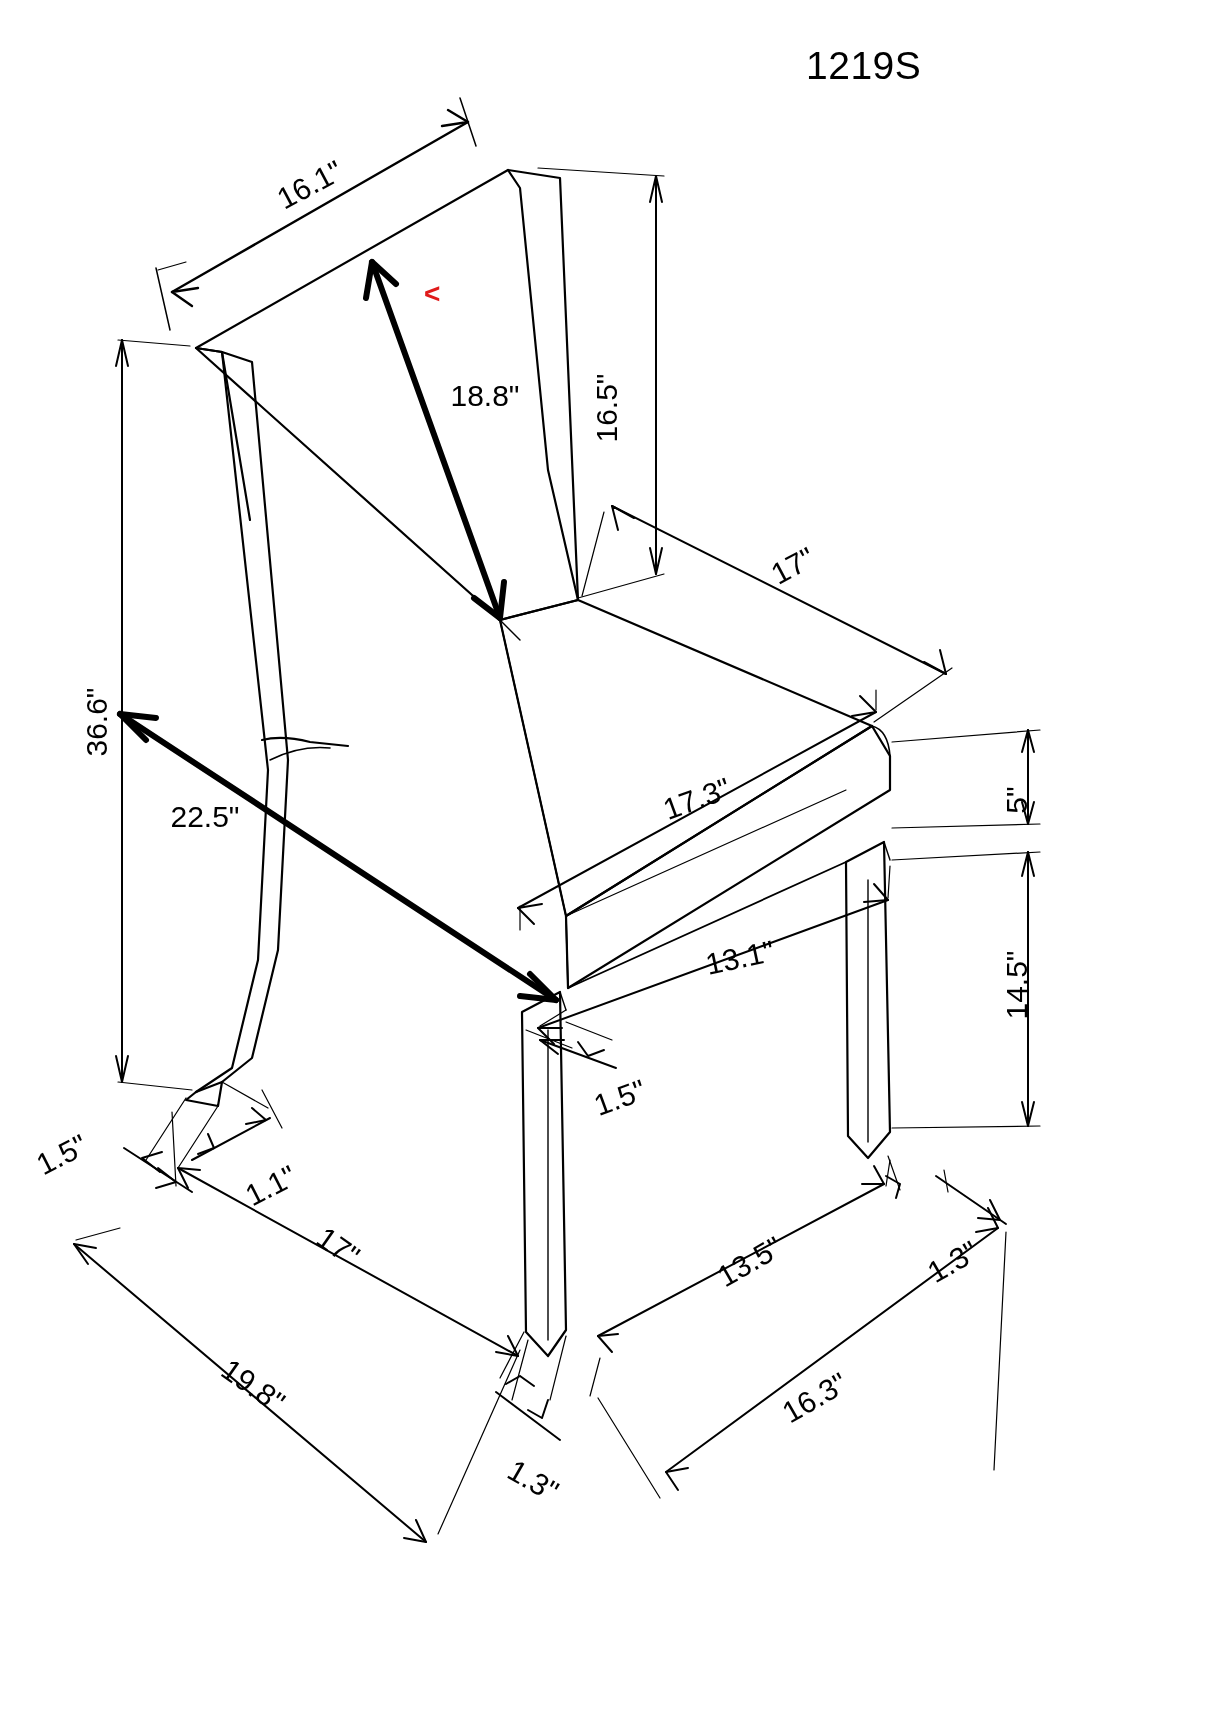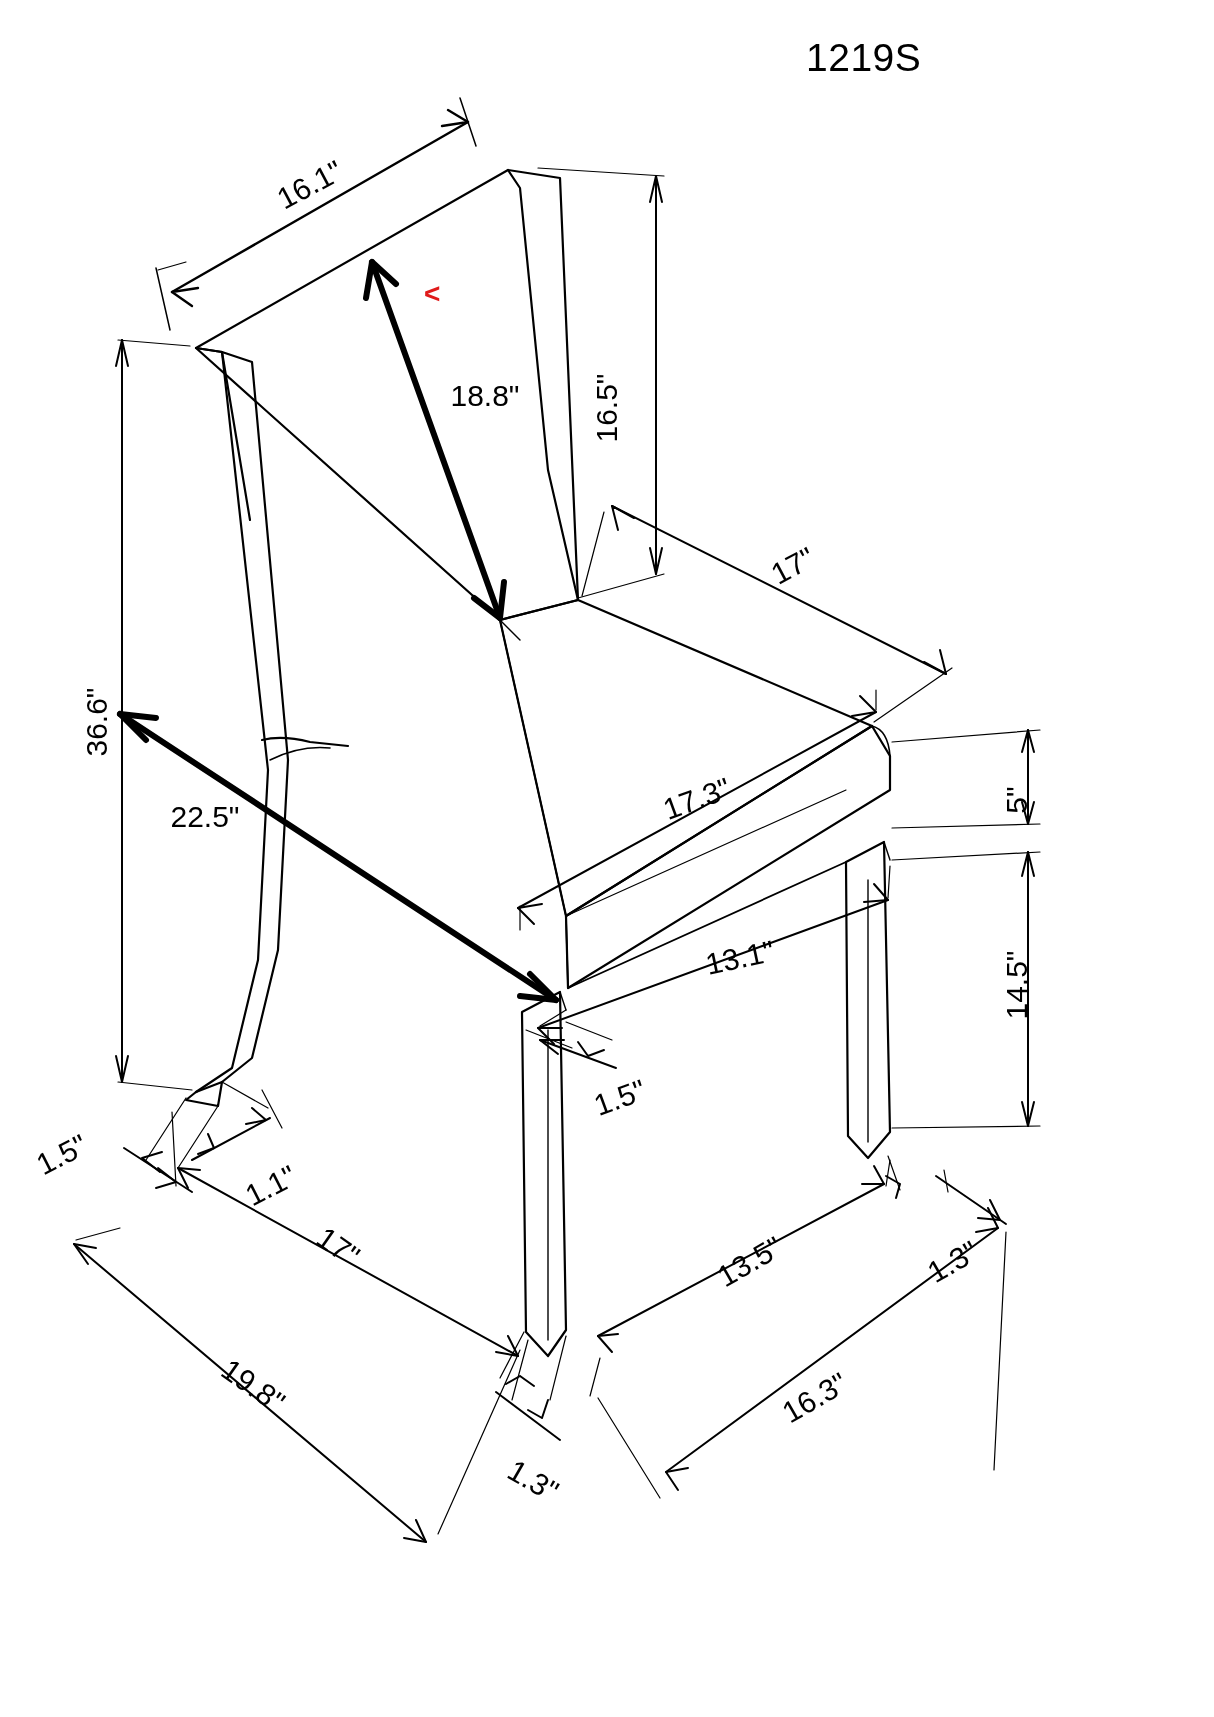"1219S" div.title { top: 36px -> 44px }
